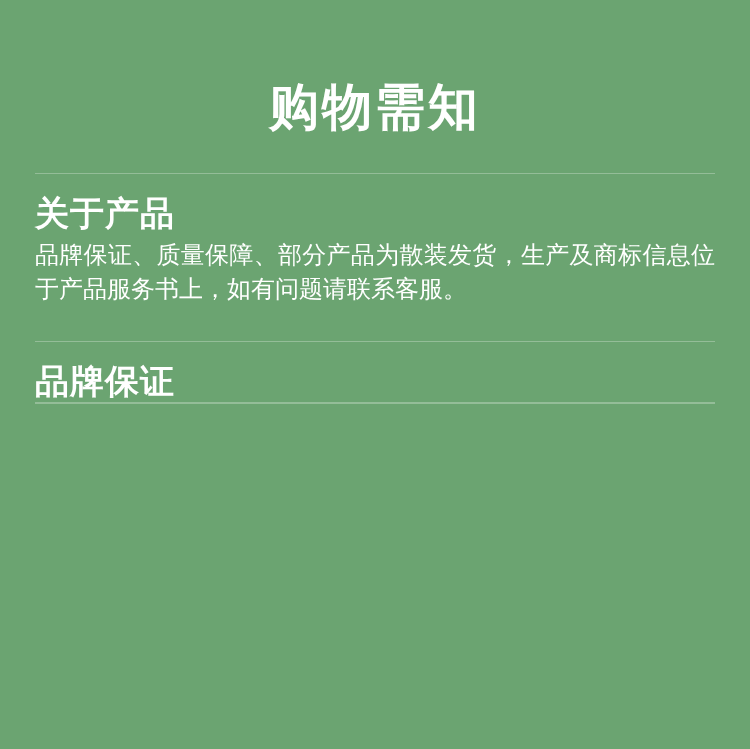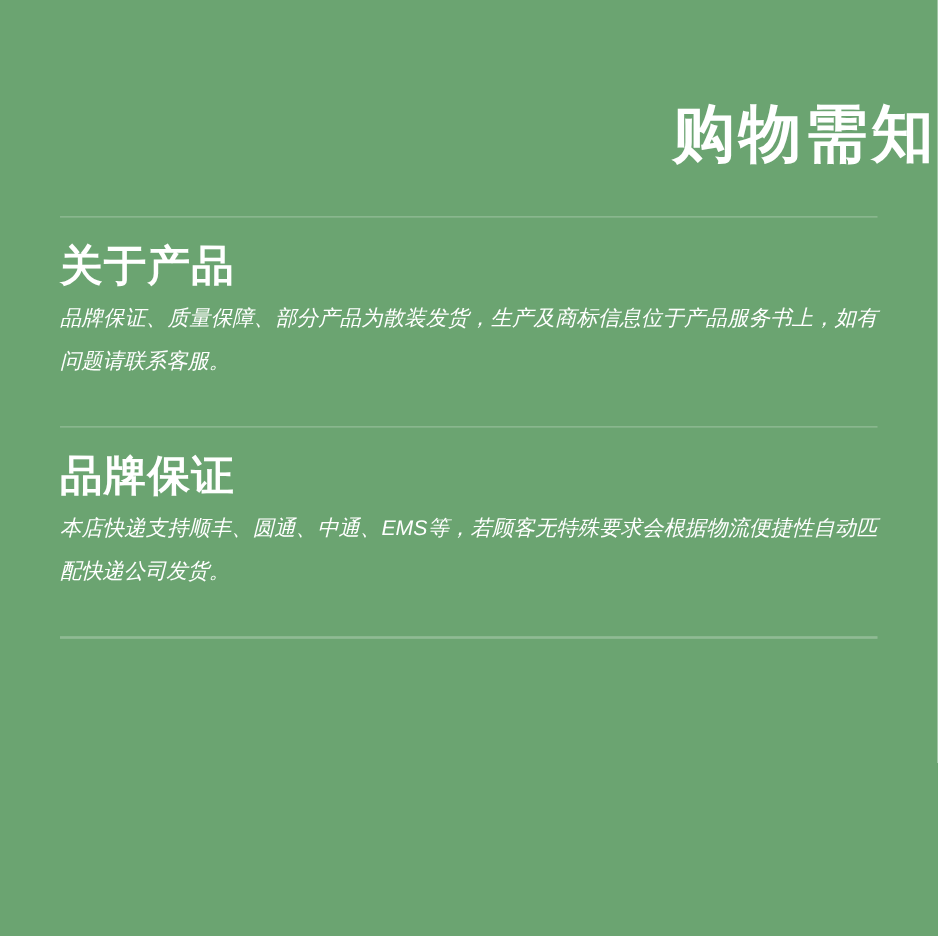"购物需知" .header { text-align: right -> center }
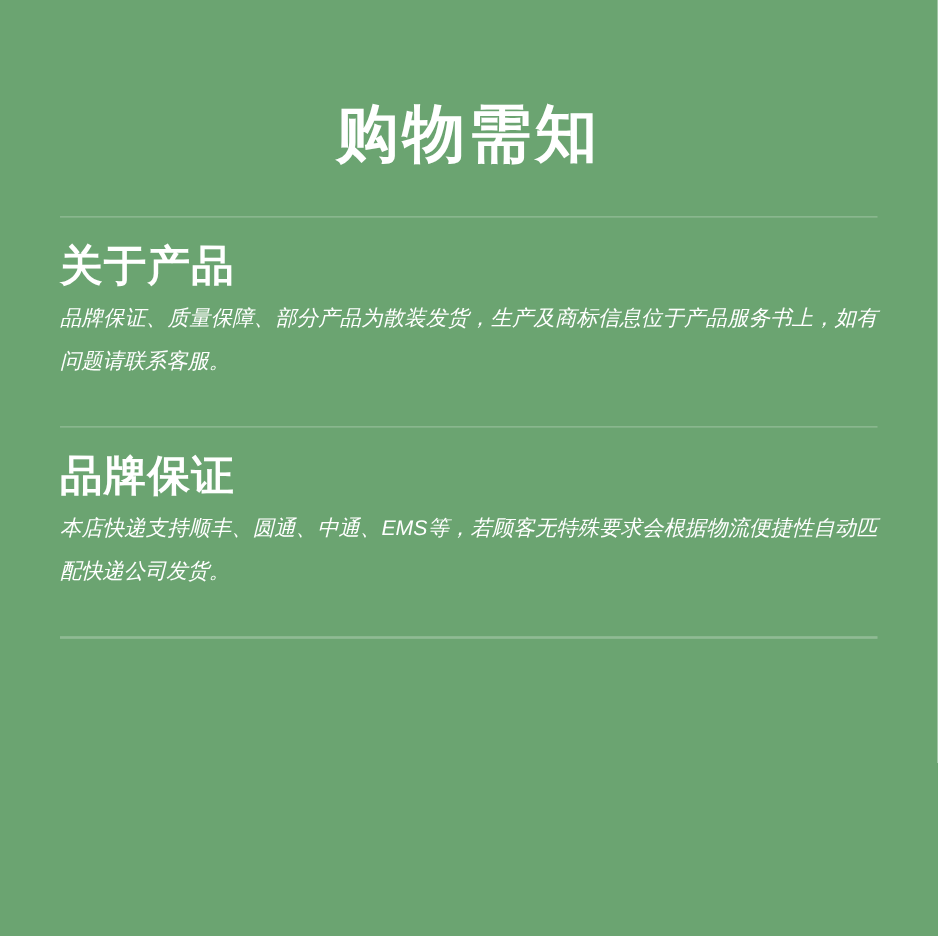"关于产品" .content { padding: 0 48px -> 0 35px }
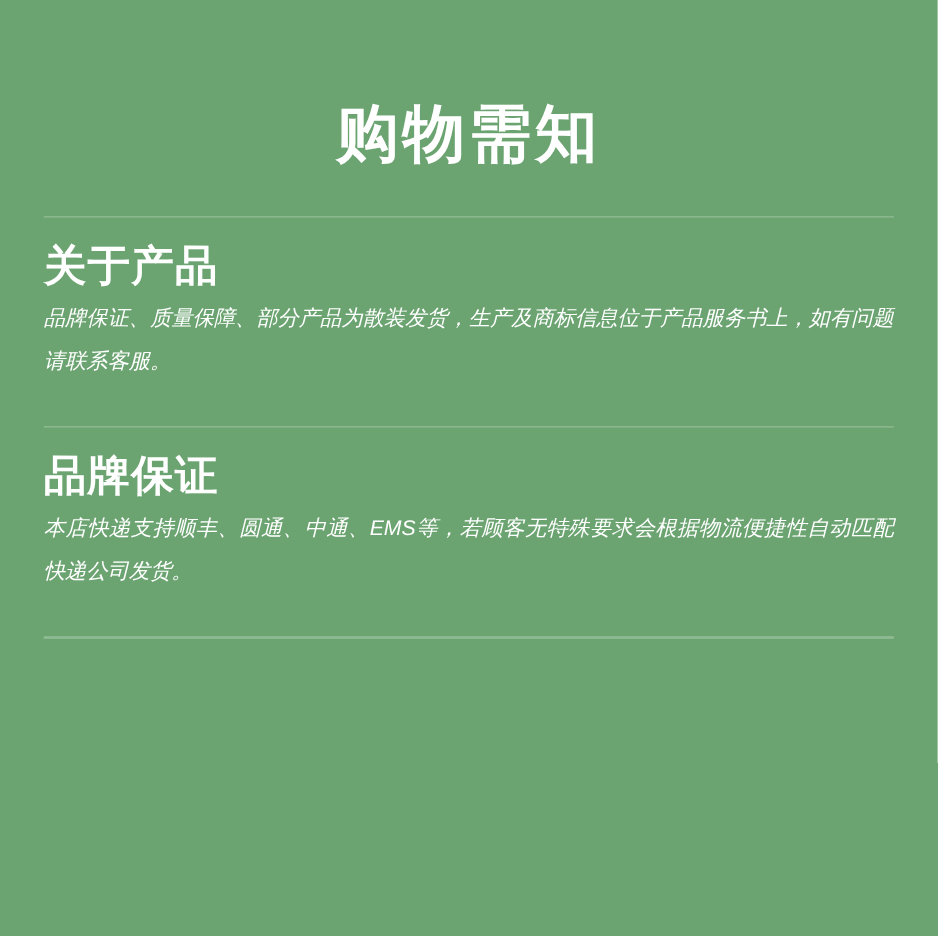"品牌保证、质量保障、部分产品为散装发货，生产及商标信息位于产品服务书上，如有问题" .section-body { font-size: 17px -> 24px; font-style: italic -> none }
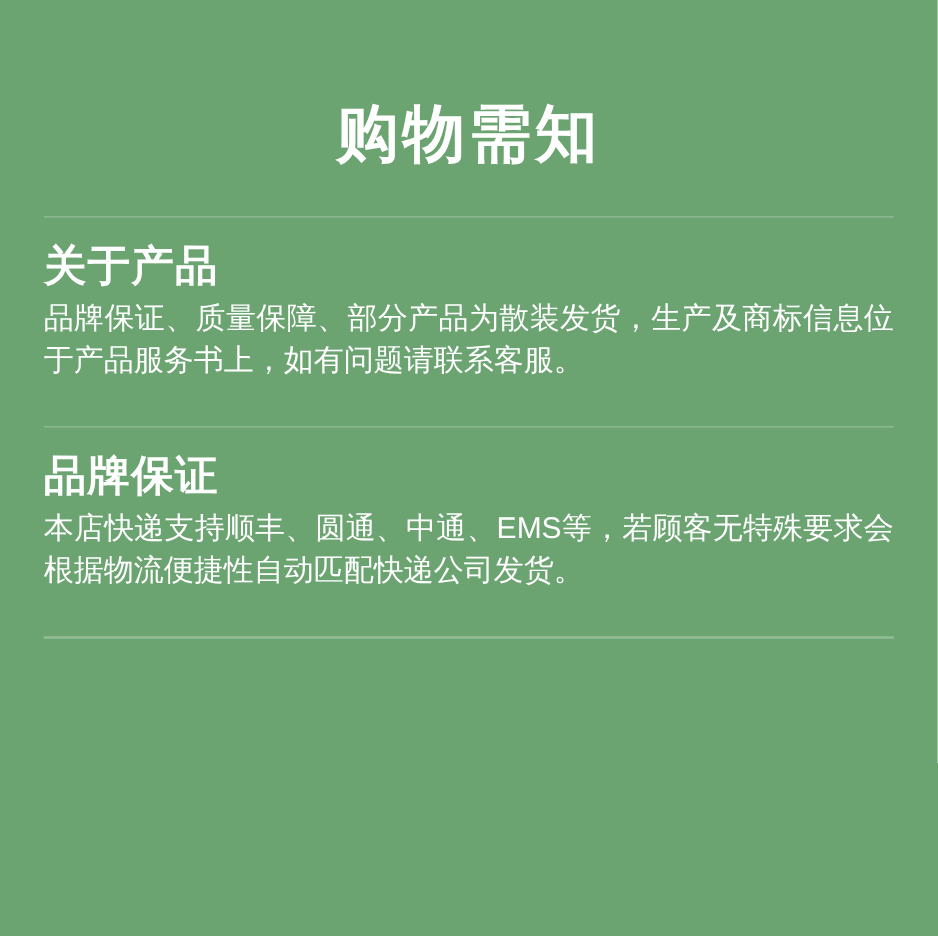"本店快递支持顺丰、圆通、中通、EMS等，若顾客无特殊要求会根据物流便捷性自动匹配" div.section-body { html: <div>本店快递支持顺丰、圆通、中通、EMS等，若顾客无特殊要求会根据物流便捷性自动匹配快递公司发货。</div> -> none }
